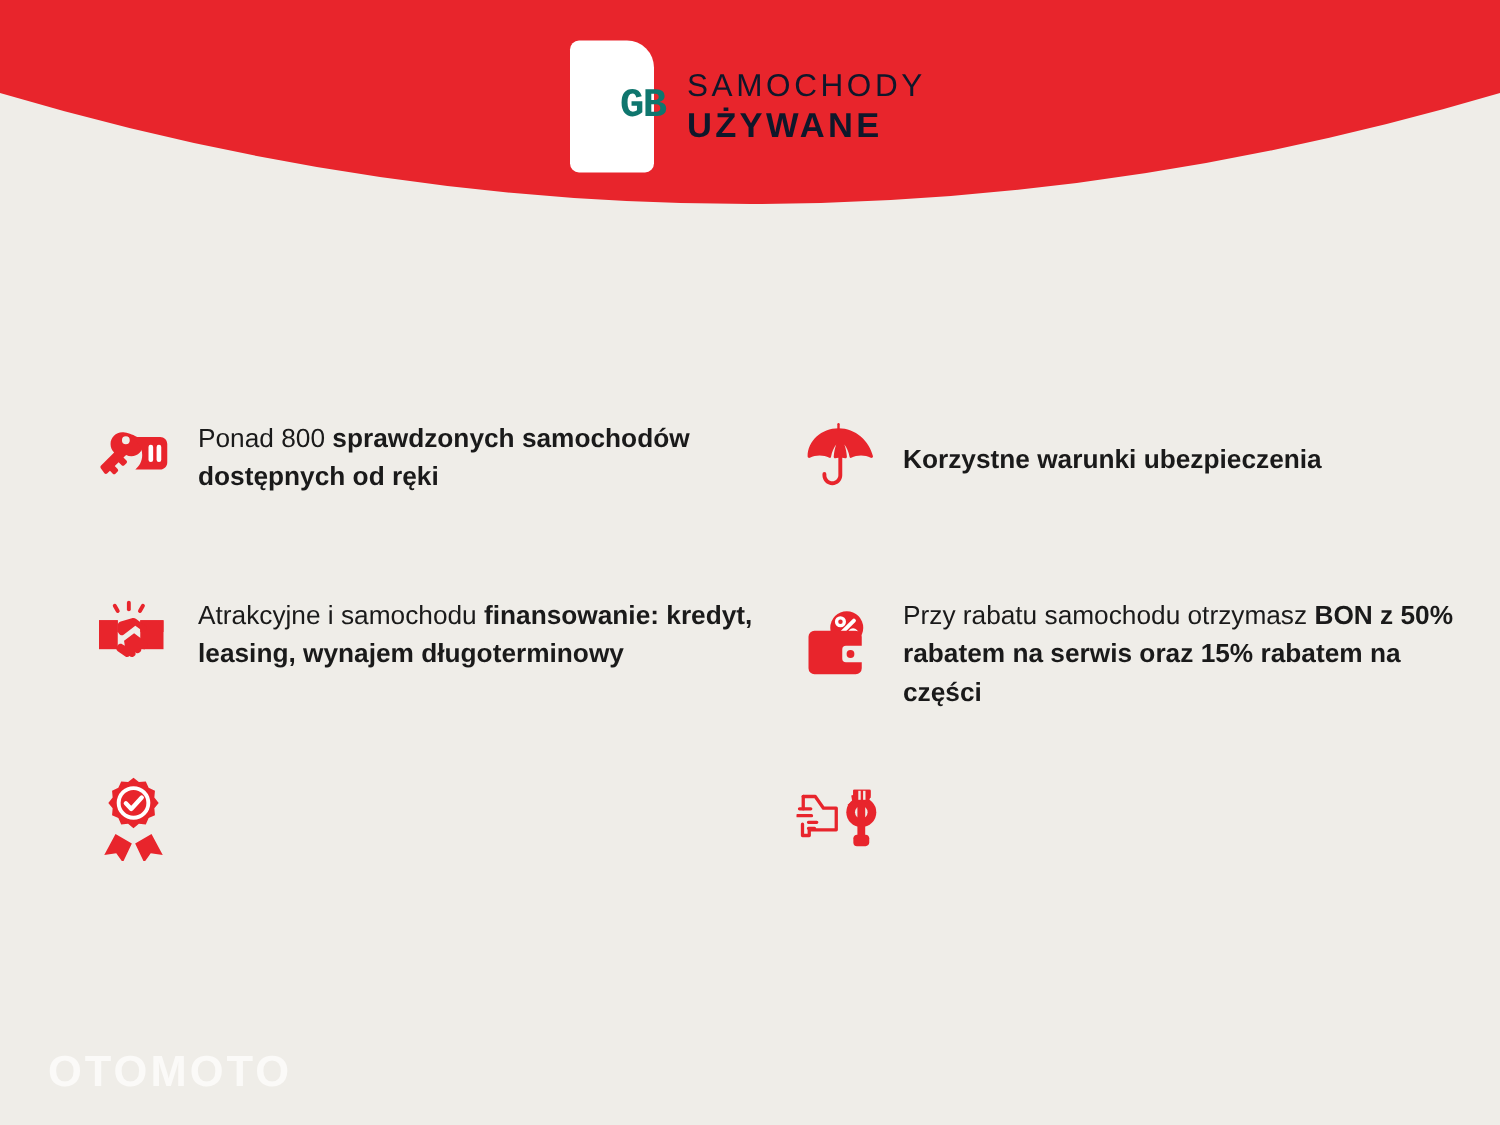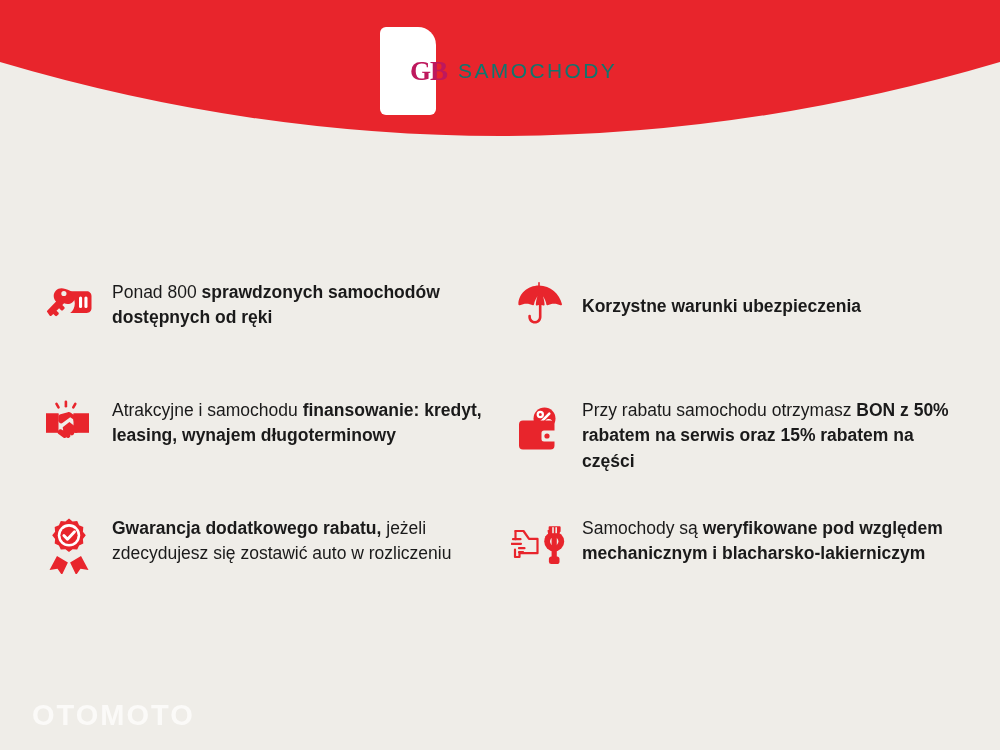"GB" #brand-mark .gb { color: #be185d -> #0f766e; font-family: Liberation Serif, serif -> Liberation Mono, monospace }
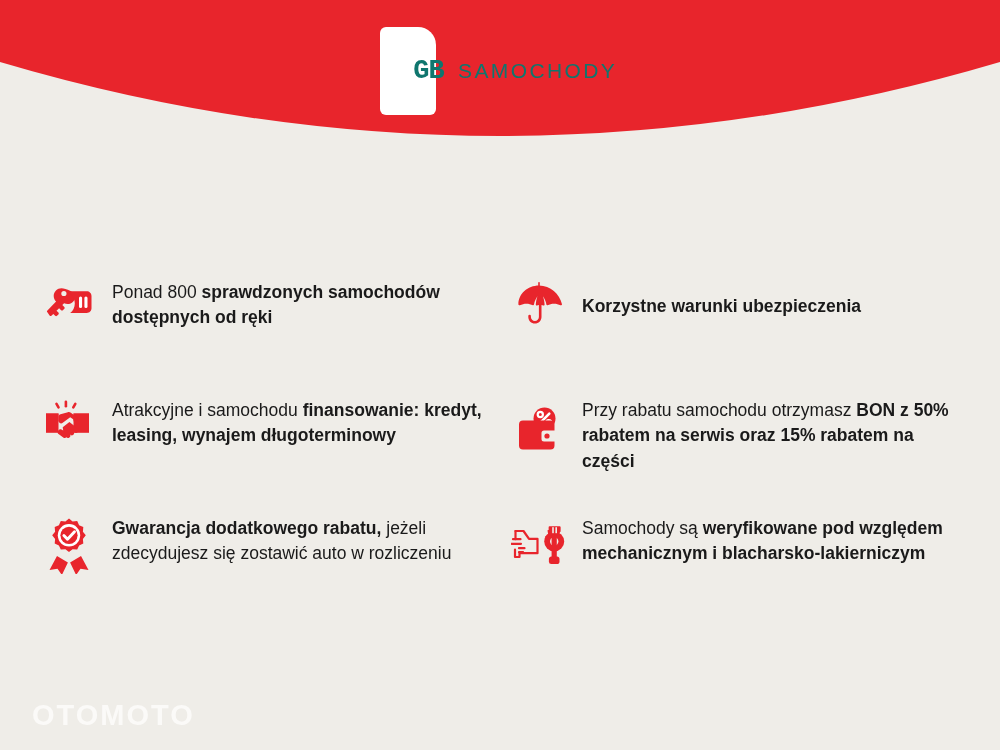"SAMOCHODY" #brand-text { color: #0f766e -> #0f172a }
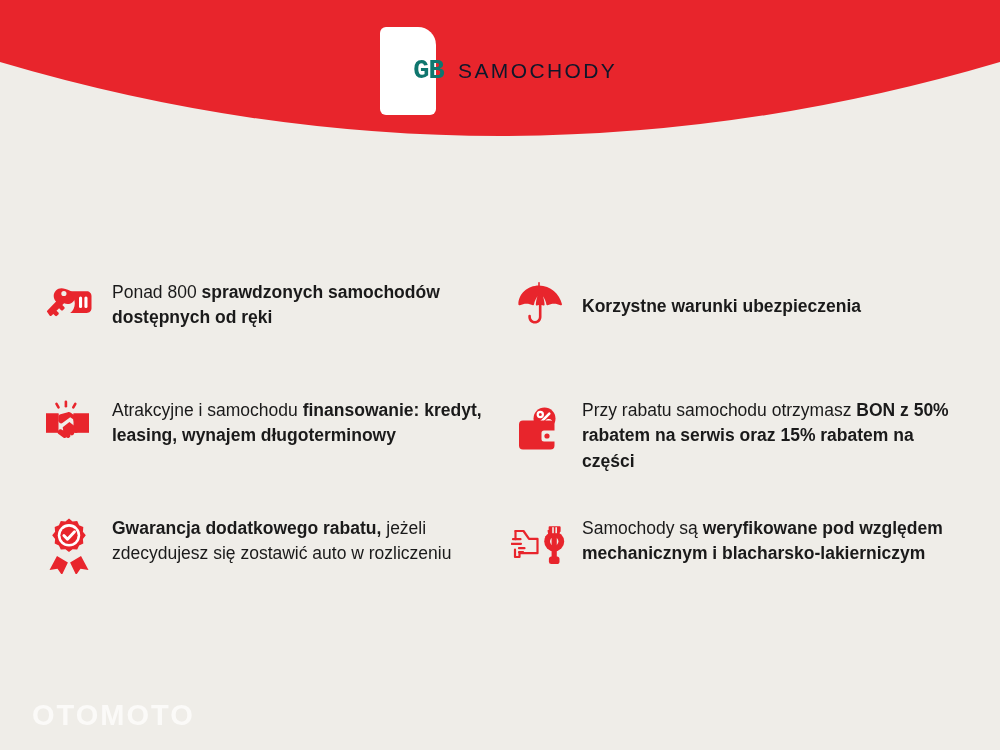"UŻYWANE" div.l2 { html: none -> <div>UŻYWANE</div> }
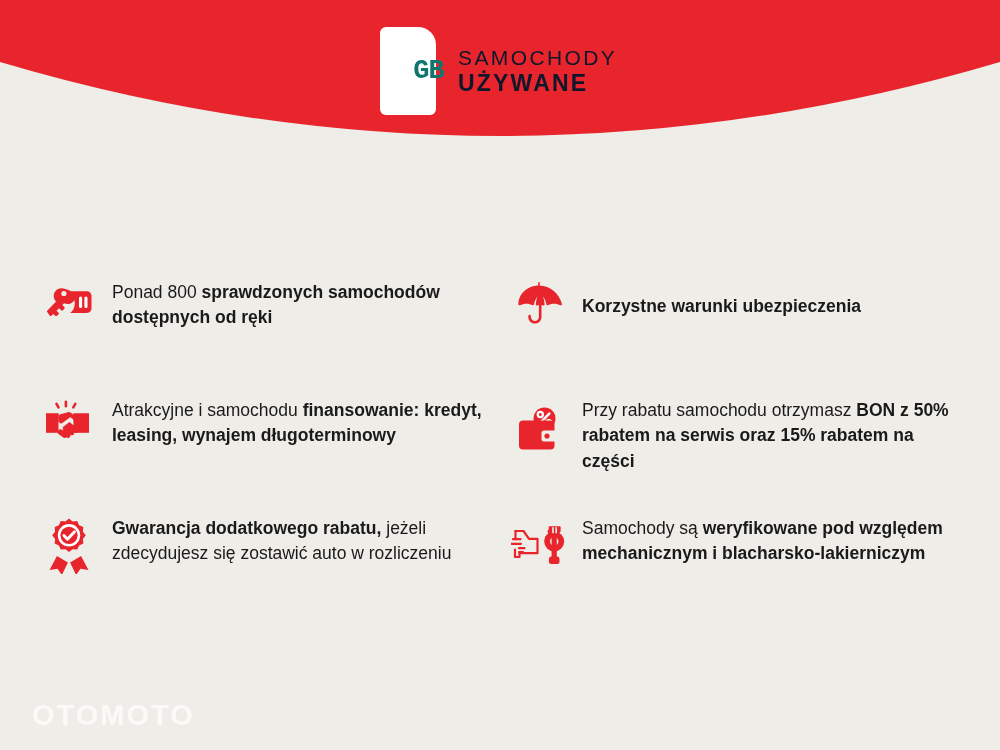"Ponad 800 sprawdzonych samochodów" #features { padding-left: 40px -> 60px }
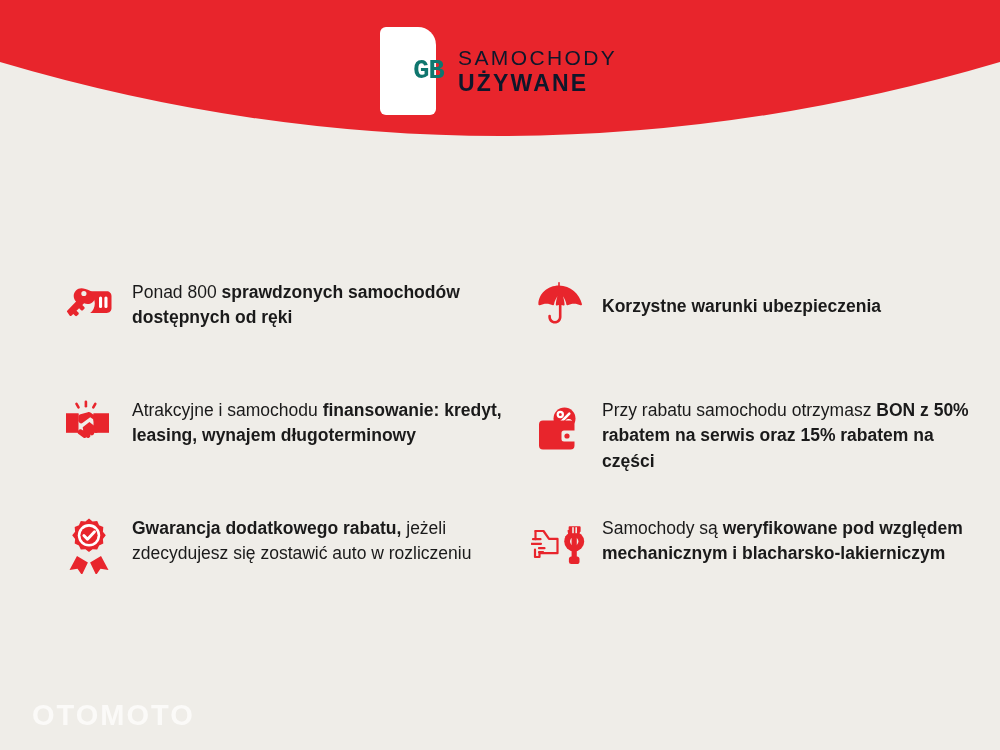"Gwarancja dodatkowego rabatu, jeżeli" div.feature-text { html: <div> <b>Gwarancja dodatkowego rabatu,</b><span> jeżeli zdecydujesz się zostawić auto w rozliczeniu</span> </div> -> none }
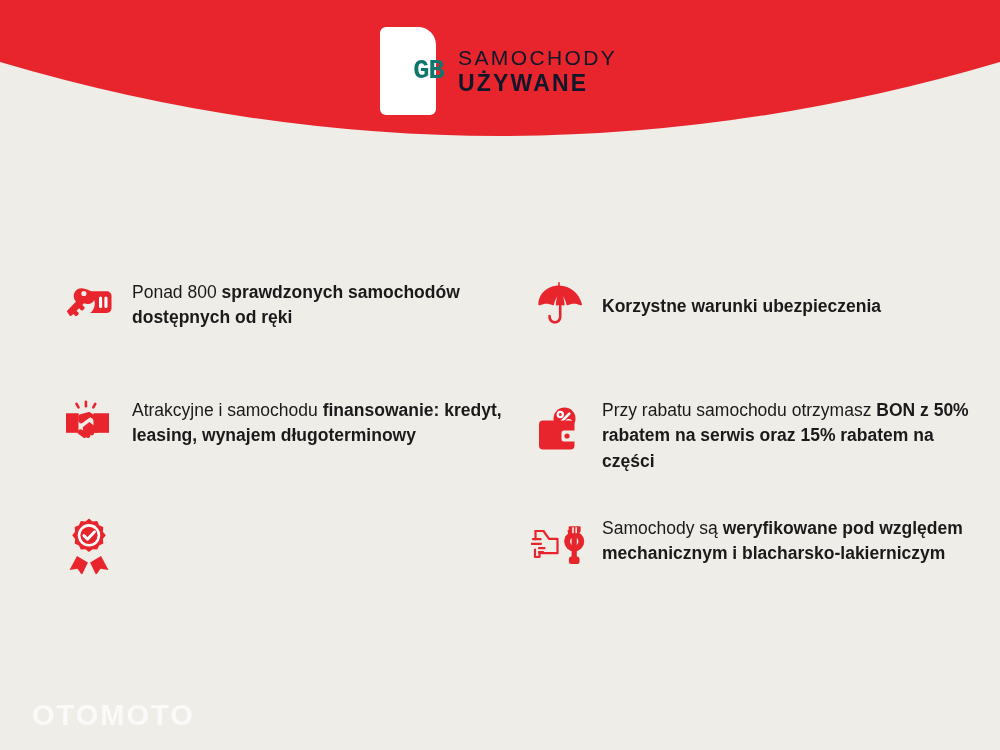"Samochody są weryfikowane pod względem" div.feature-text { html: <div> <span>Samochody są </span><b>weryfikowane pod względem mechanicznym i blacharsko-lakierniczym</b> </div> -> none }
